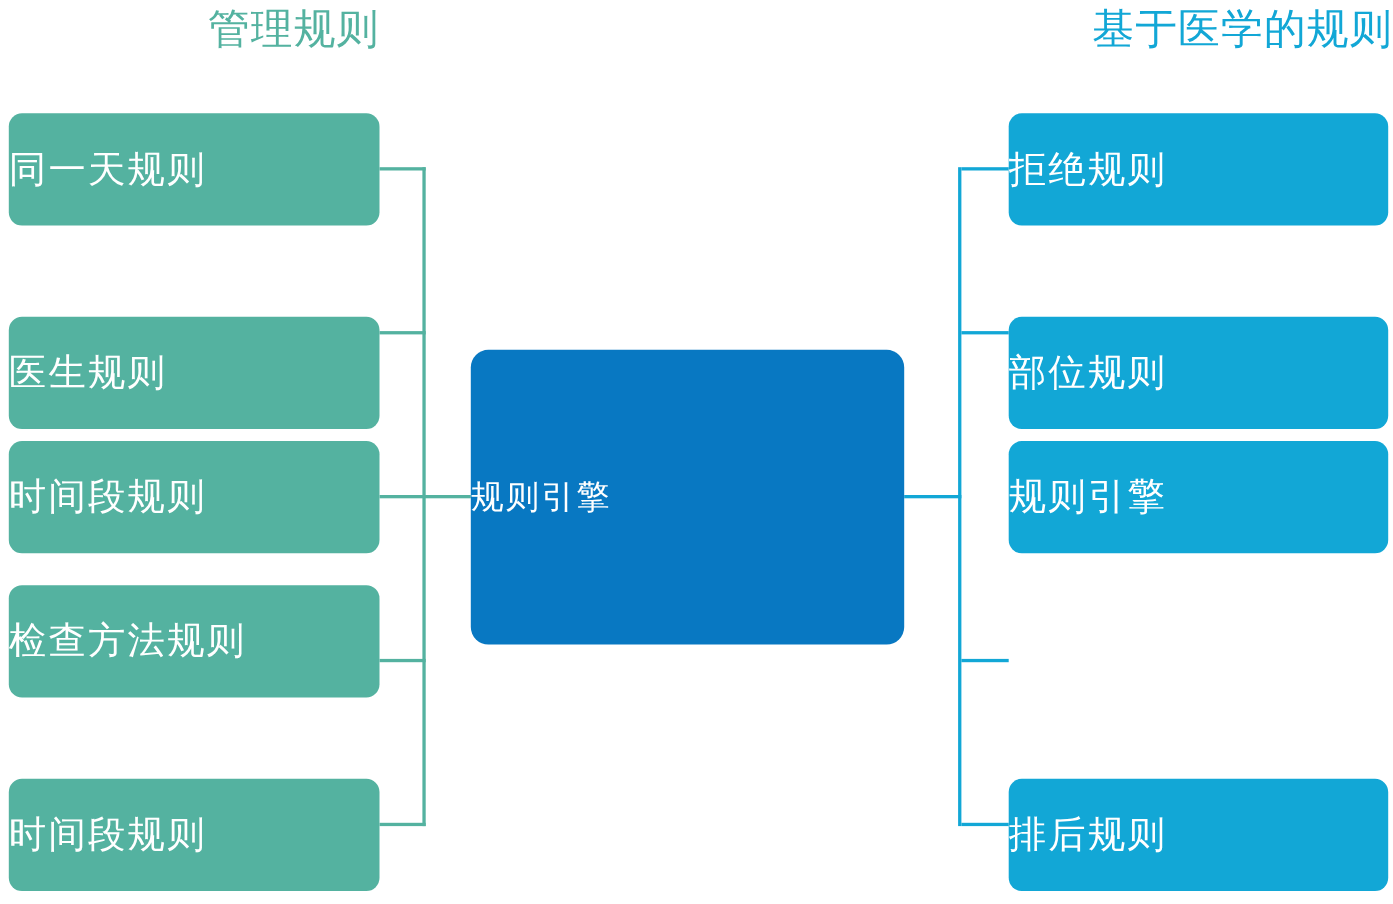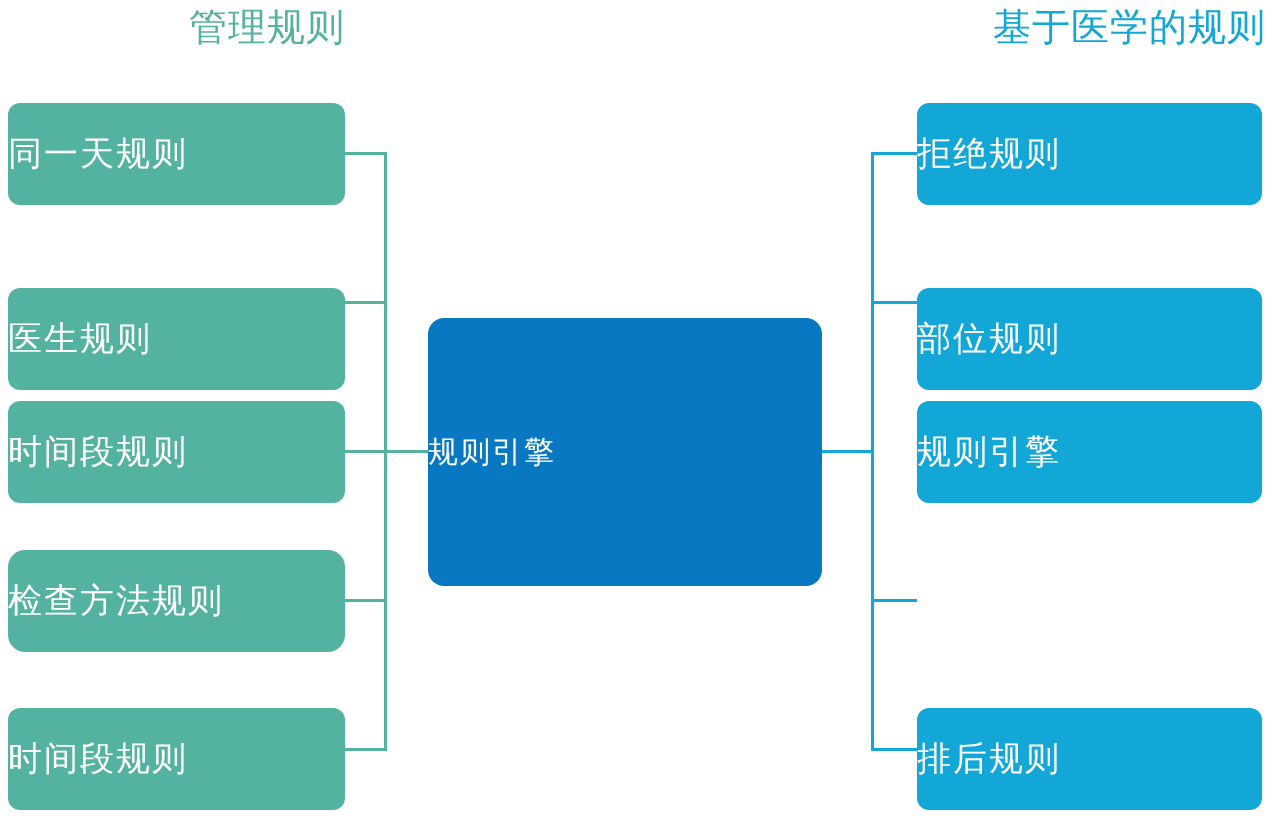"检查方法规则" .r3 { border-radius: 17px -> none; top: 550px -> 532px }
